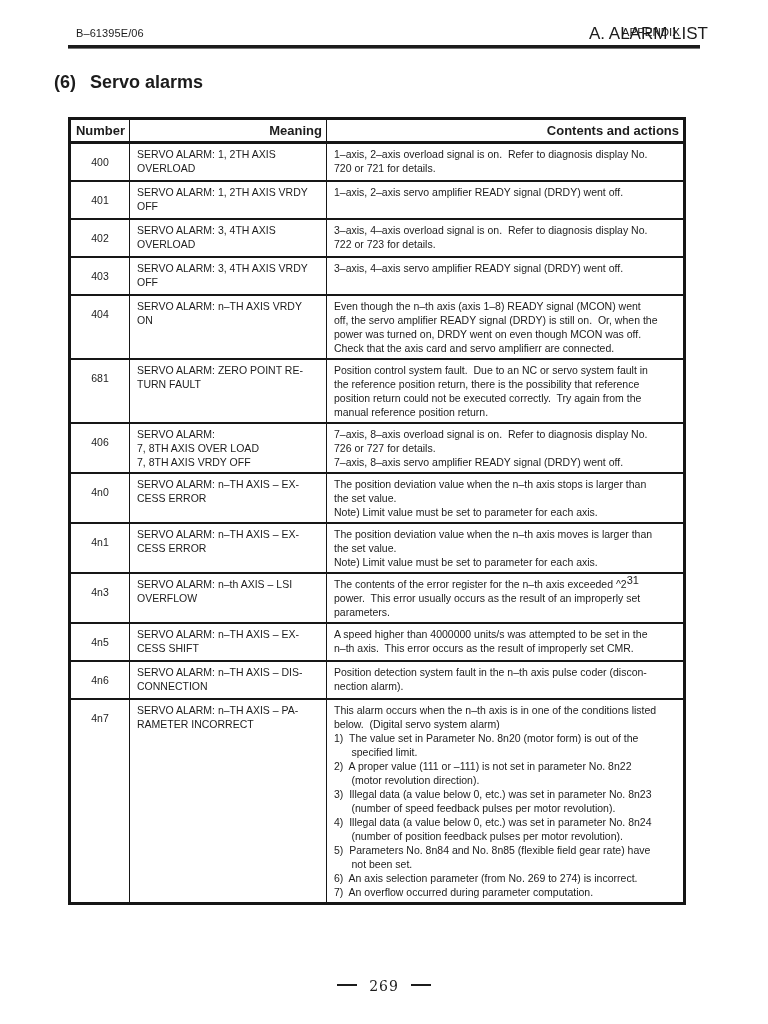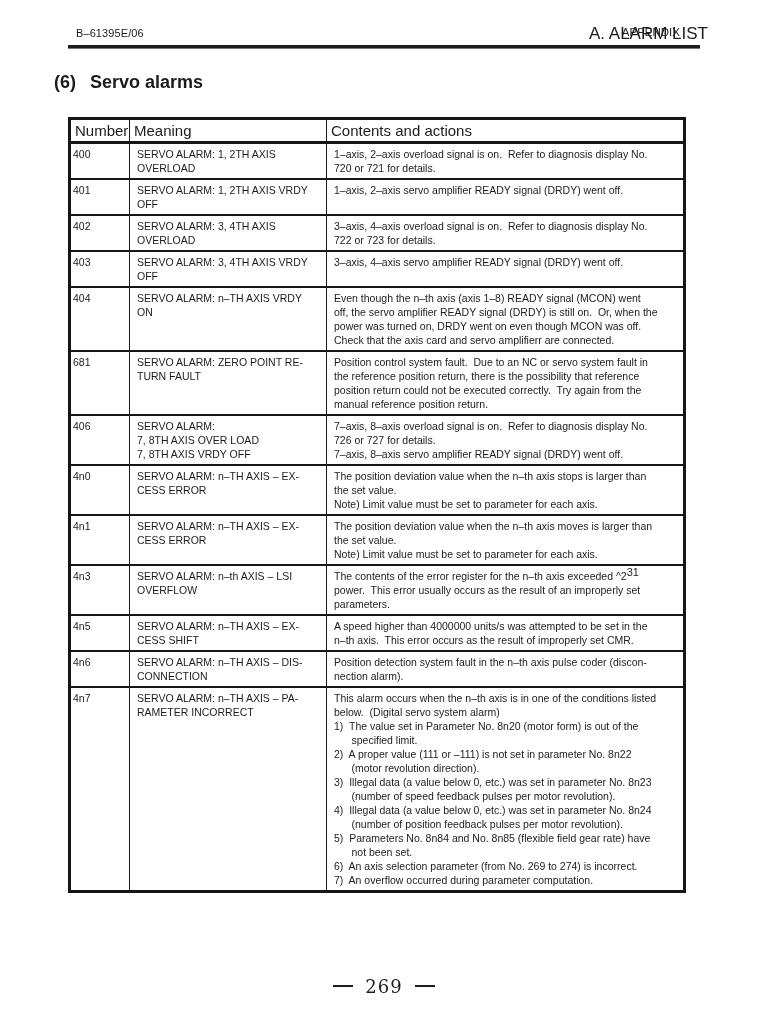"Number" table.alarms th { font-size: 15px -> 13px; font-weight: normal -> bold; text-align: left -> right }
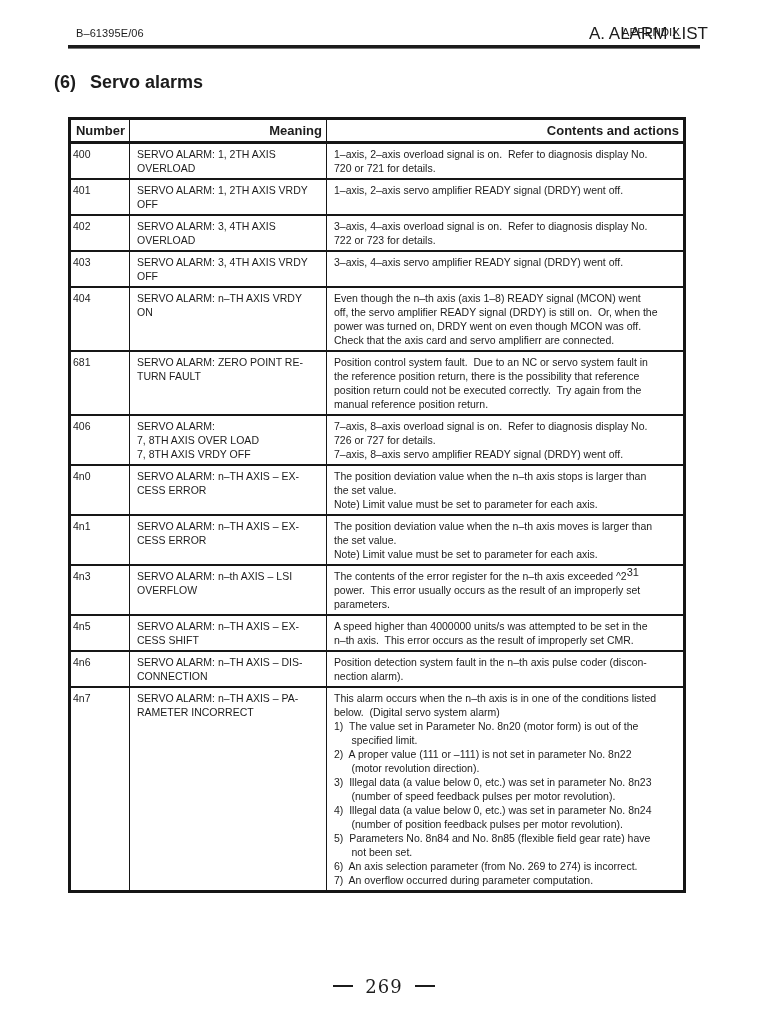"400" table.alarms td.col-num { padding: 3px 2px -> 11px 2px; text-align: none -> center }
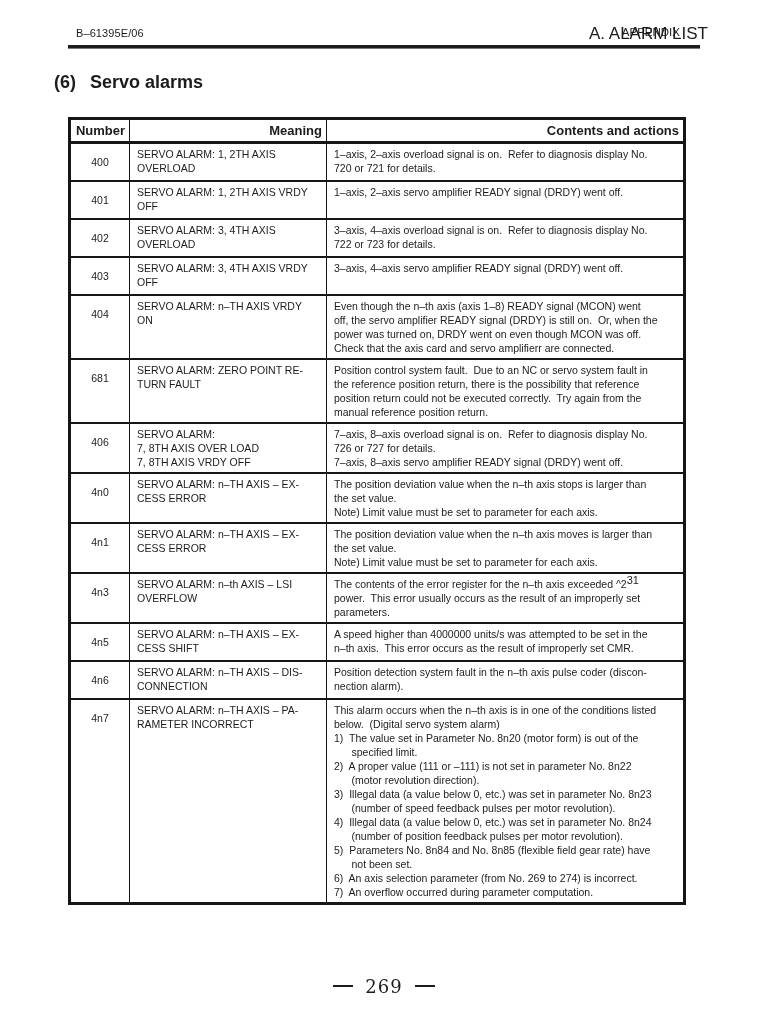"269" .footer .pg { font-size: 18px -> 14px }
